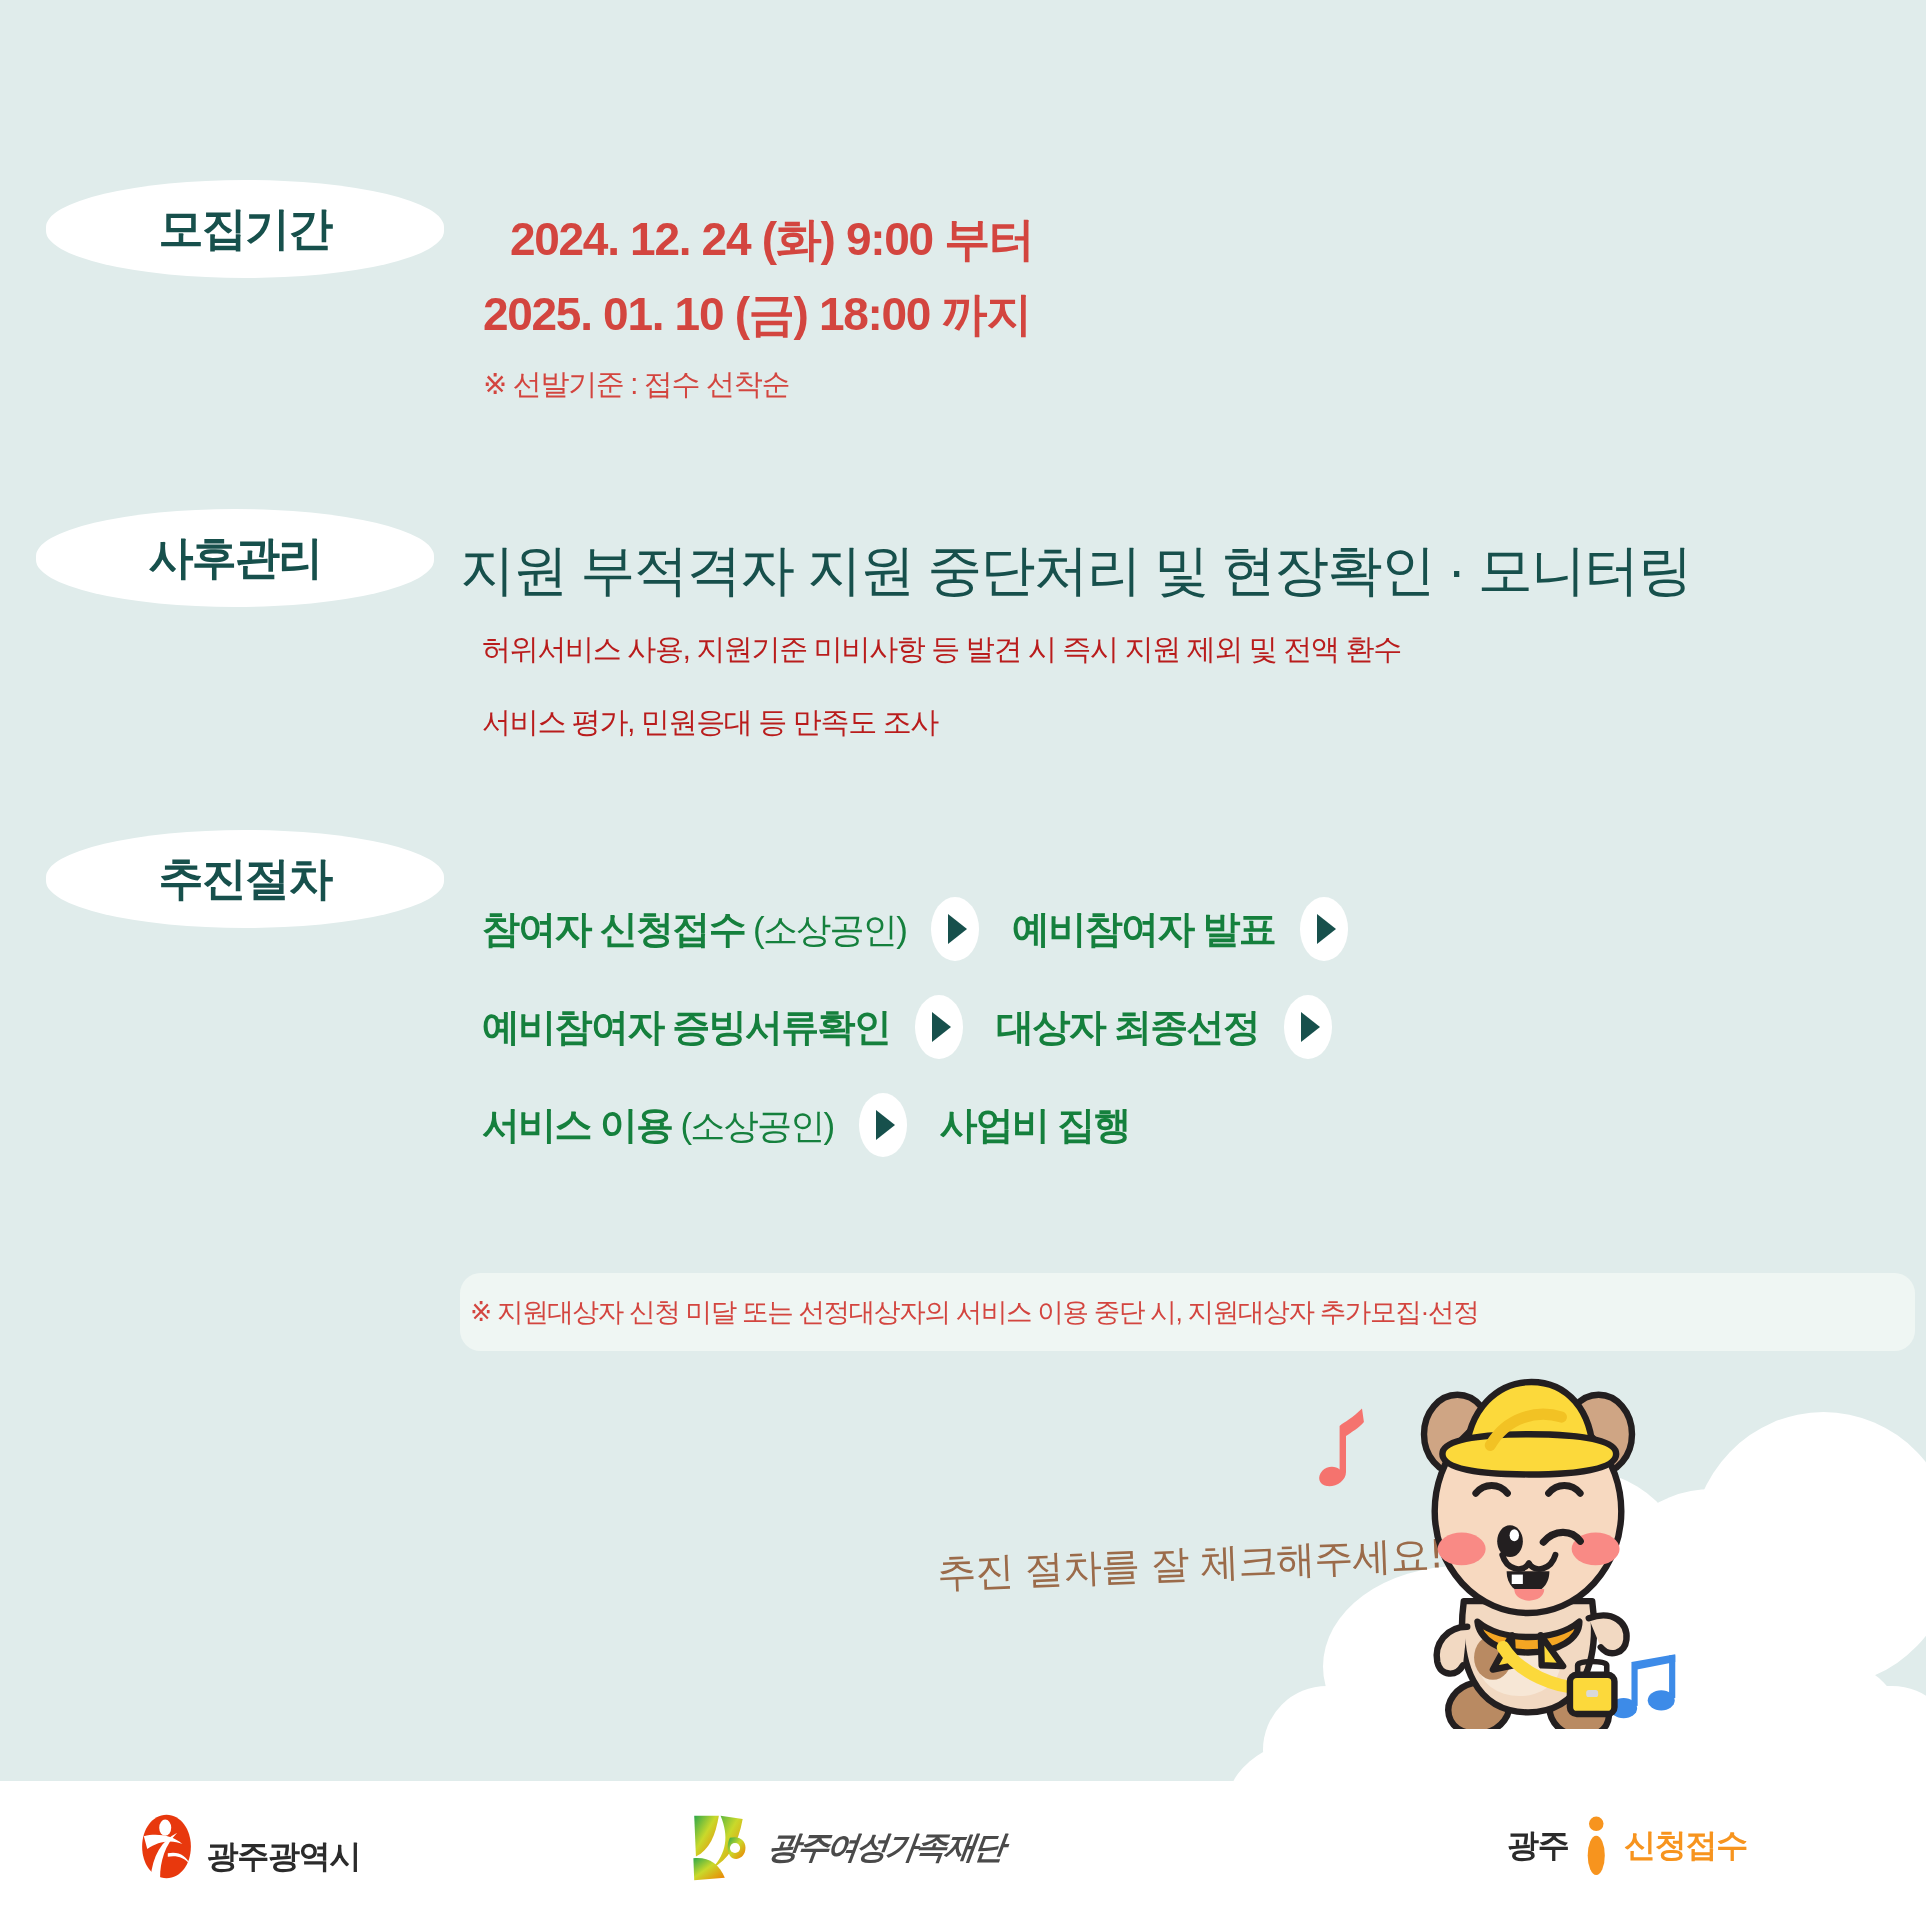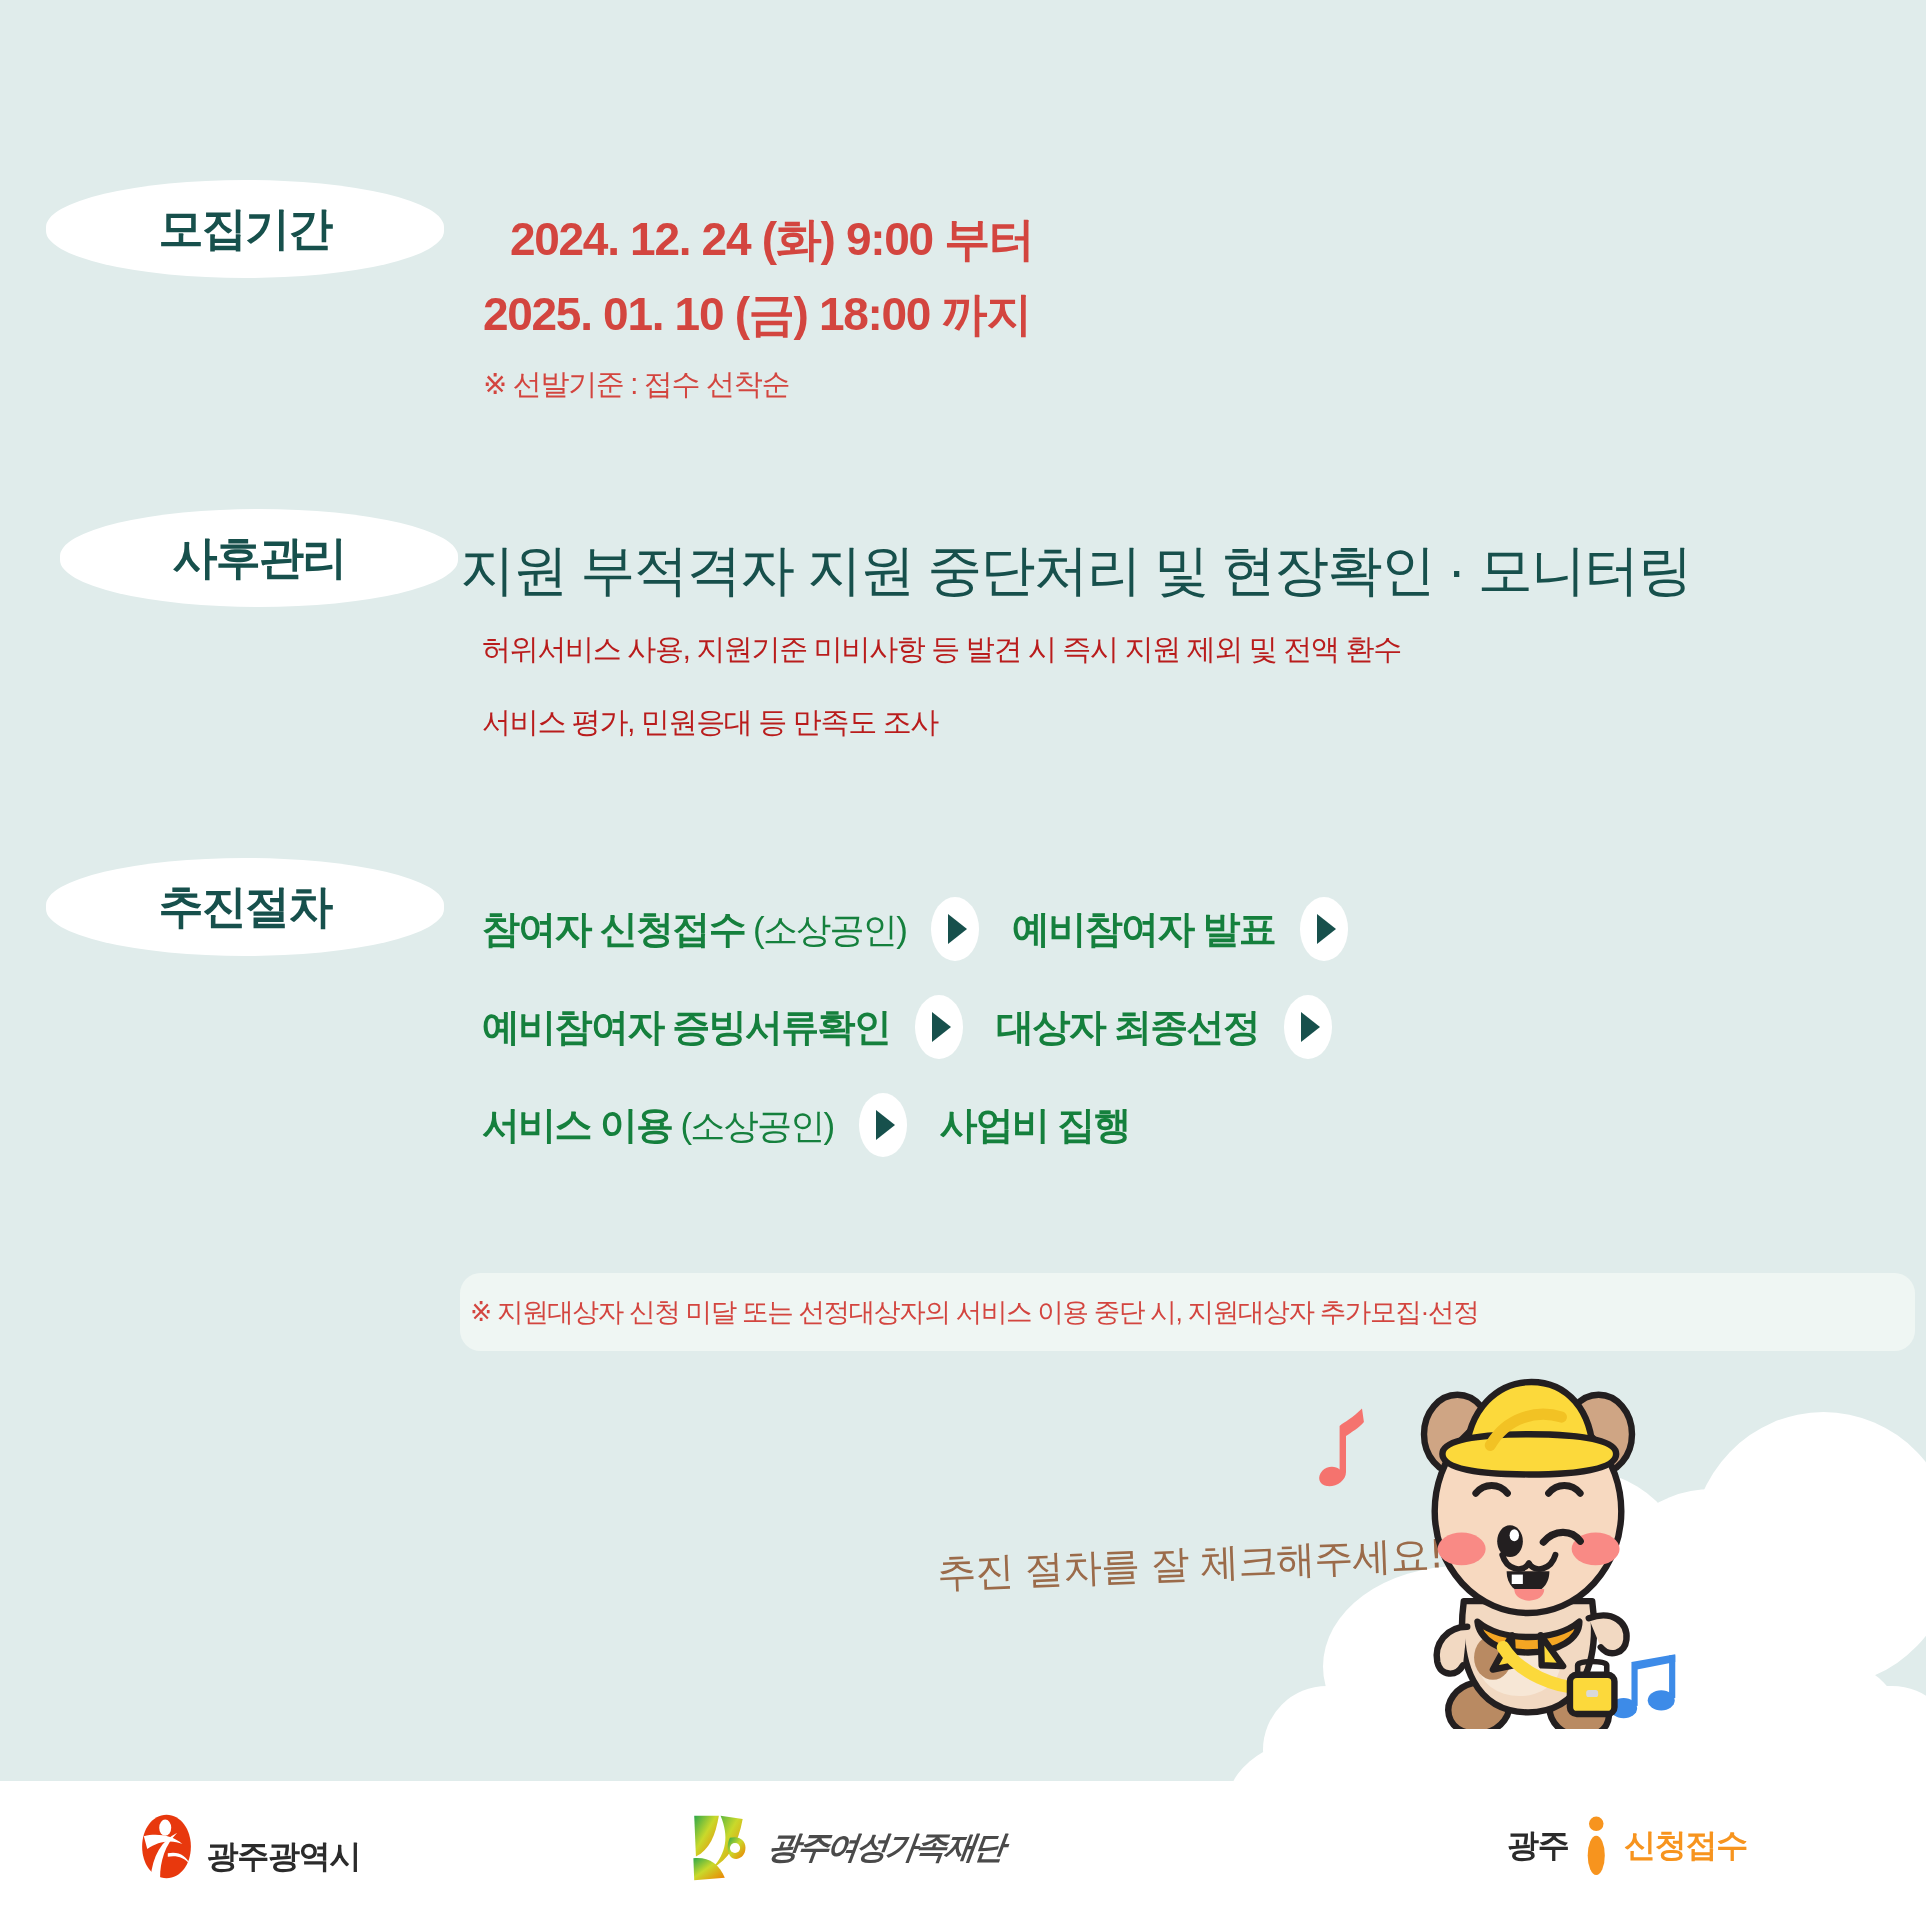"사후관리" .pill.s2 { left: 60px -> 36px }
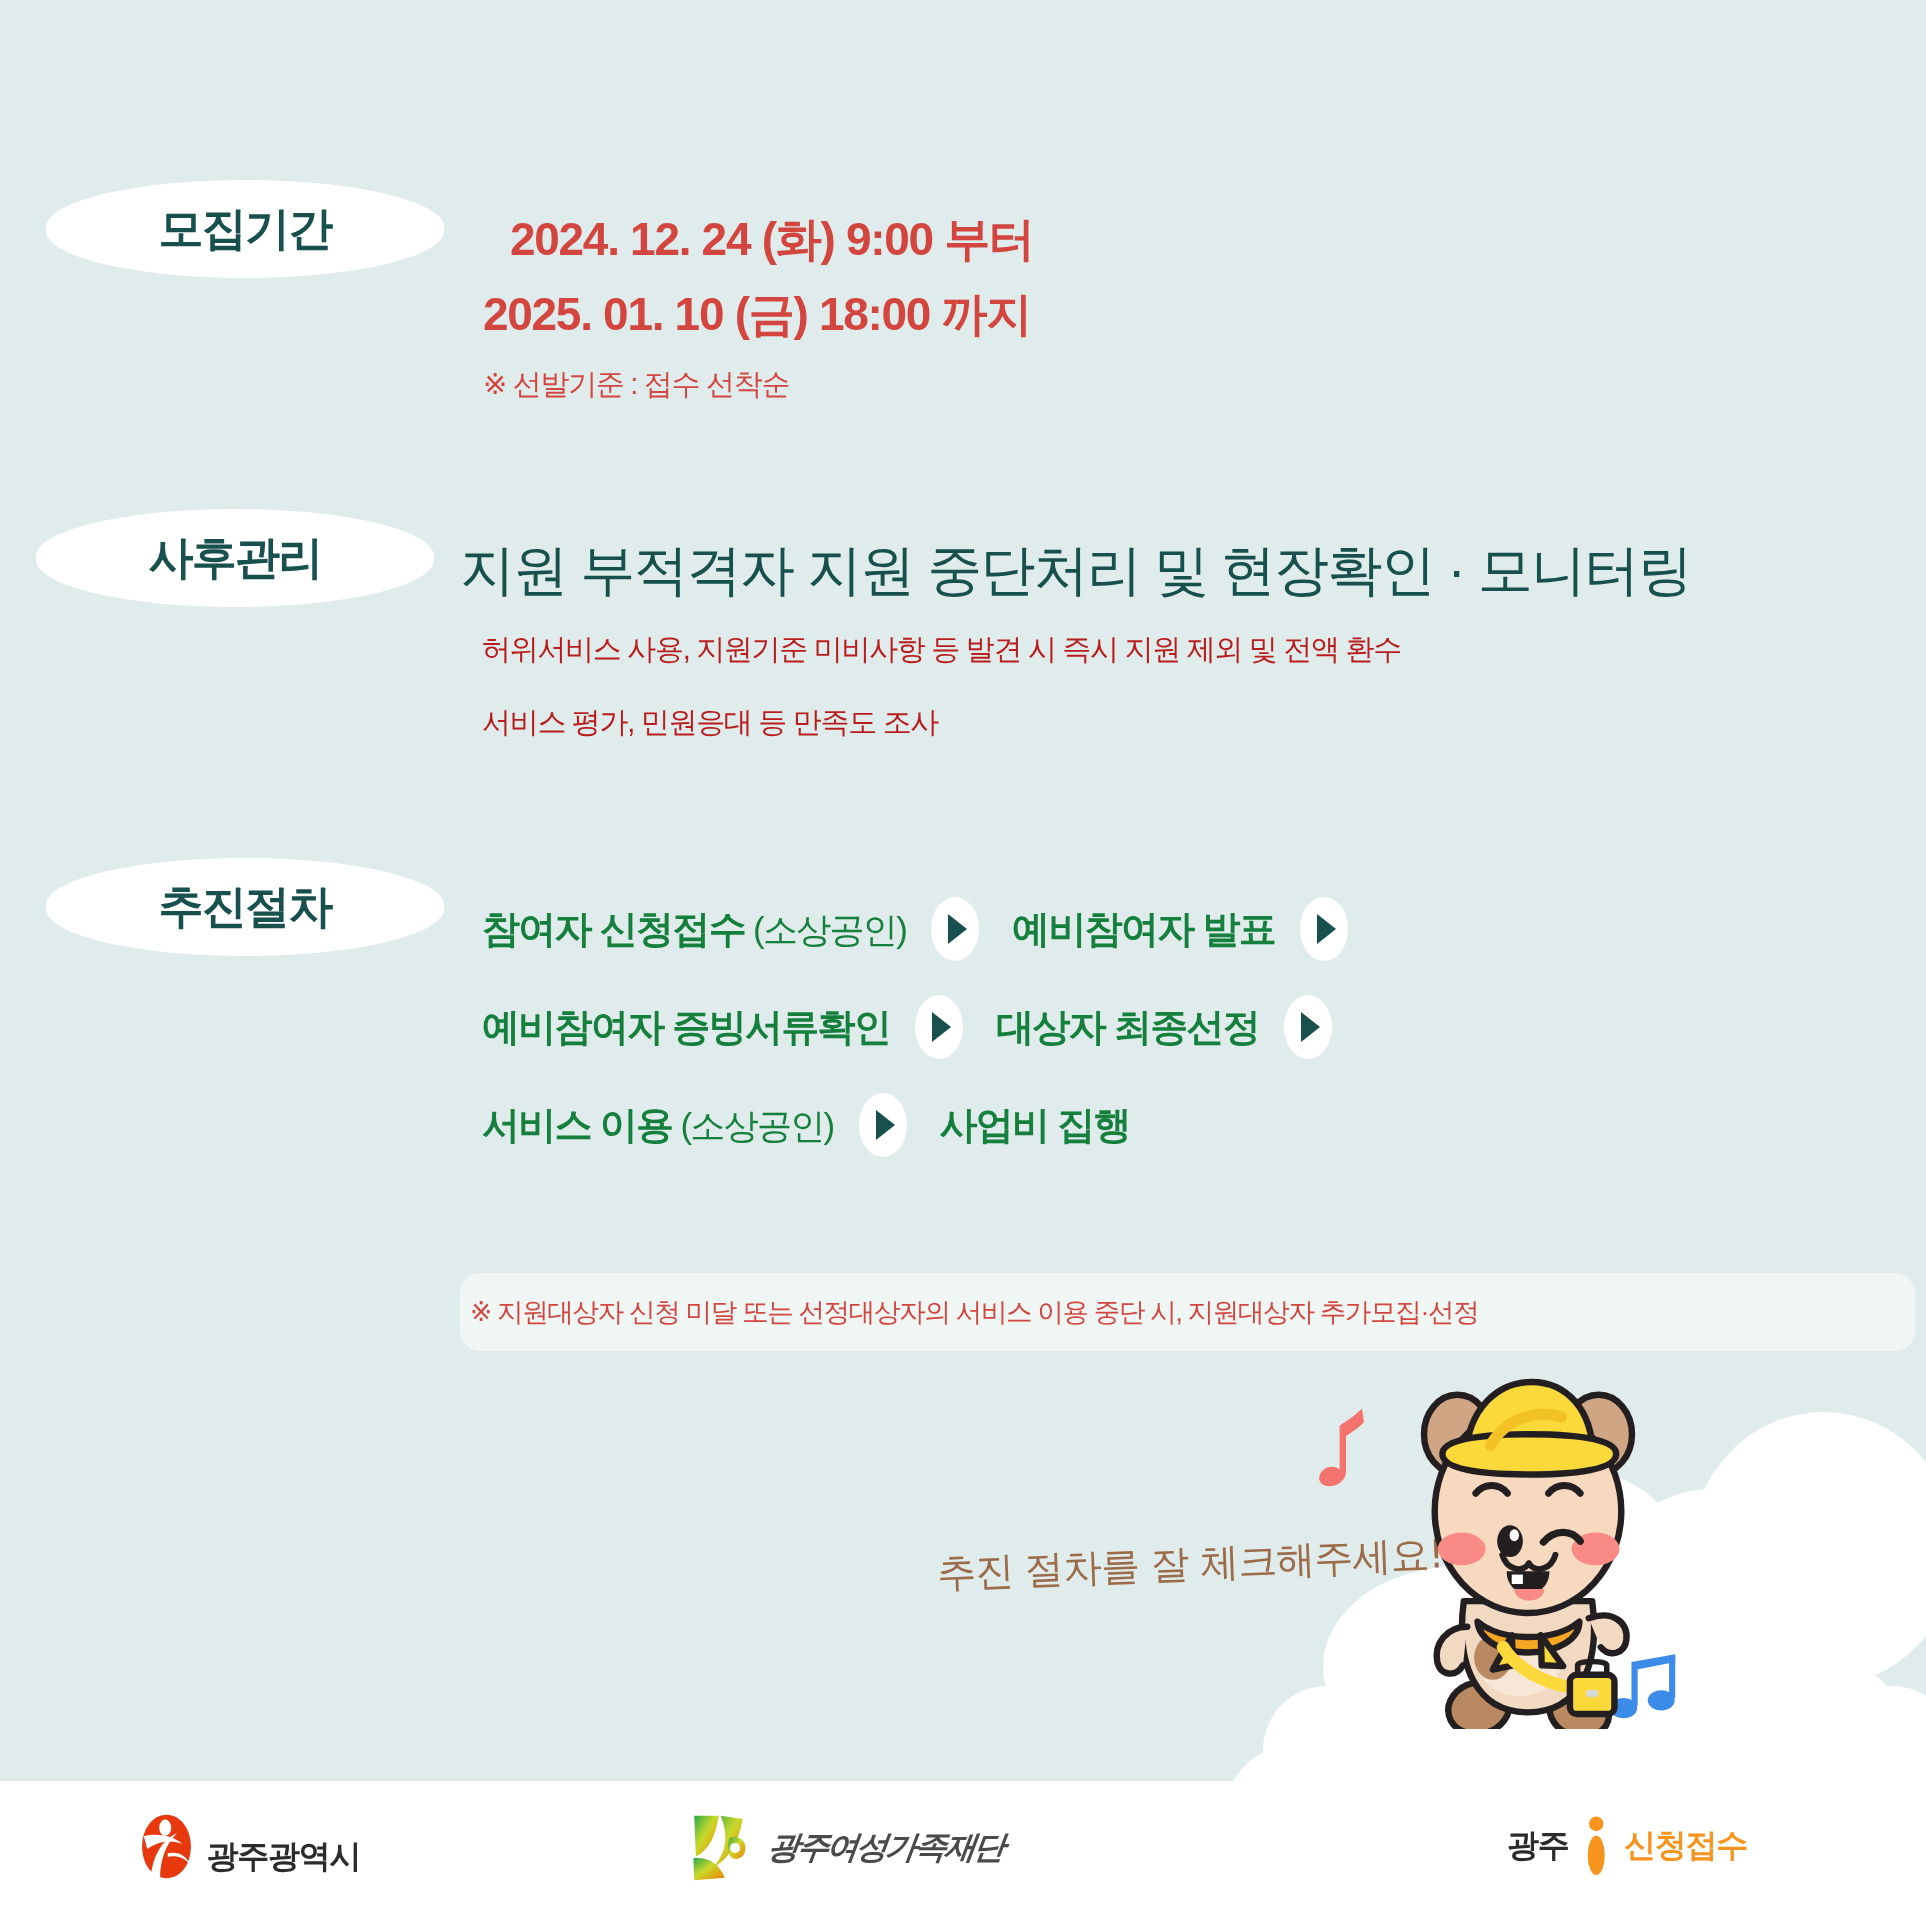"추진절차" .pill.s3 { top: 858px -> 830px }
